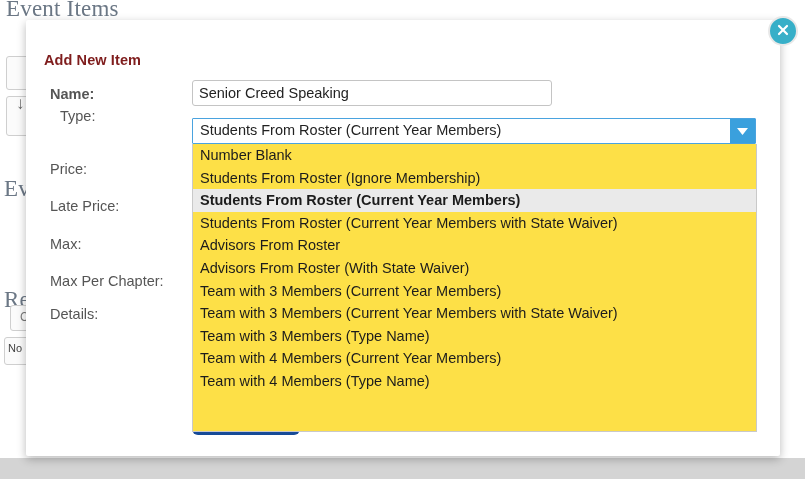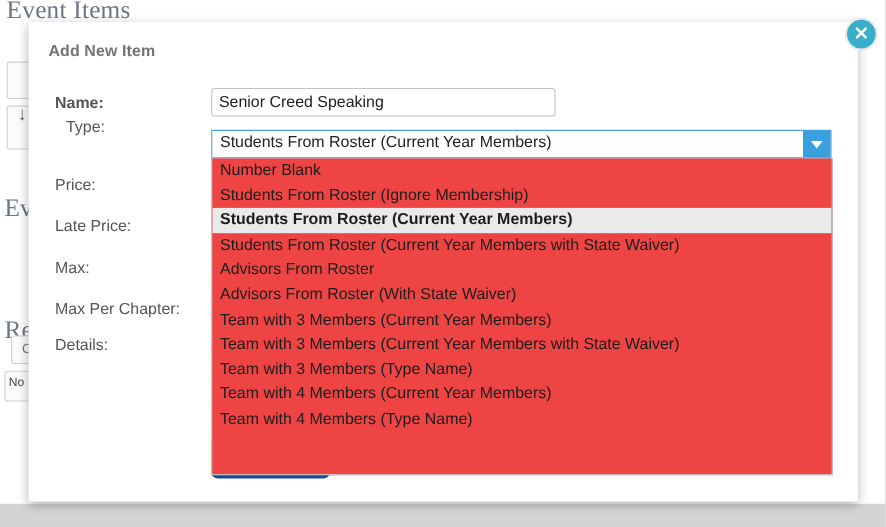"Add New Item" .modal-title { color: #737373 -> #7f1d1d; top: 19px -> 32px }
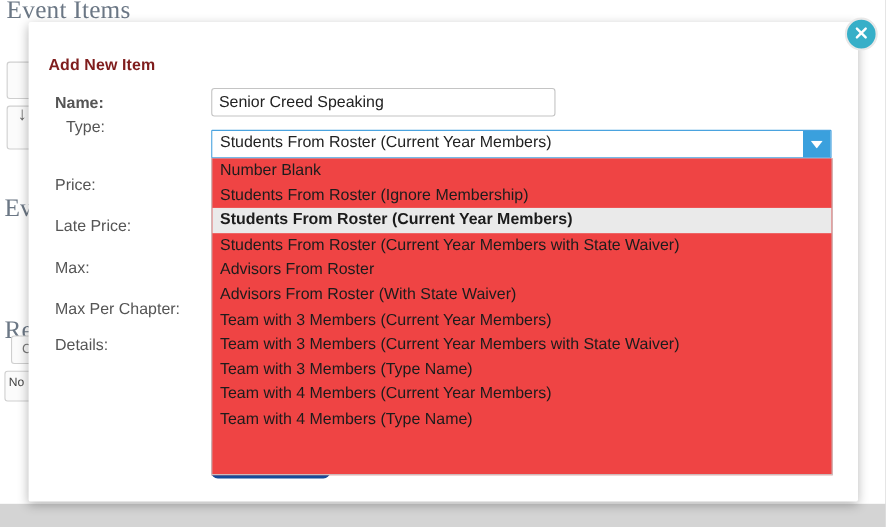"Senior Creed Speaking" .text-input { width: 313px -> 360px }
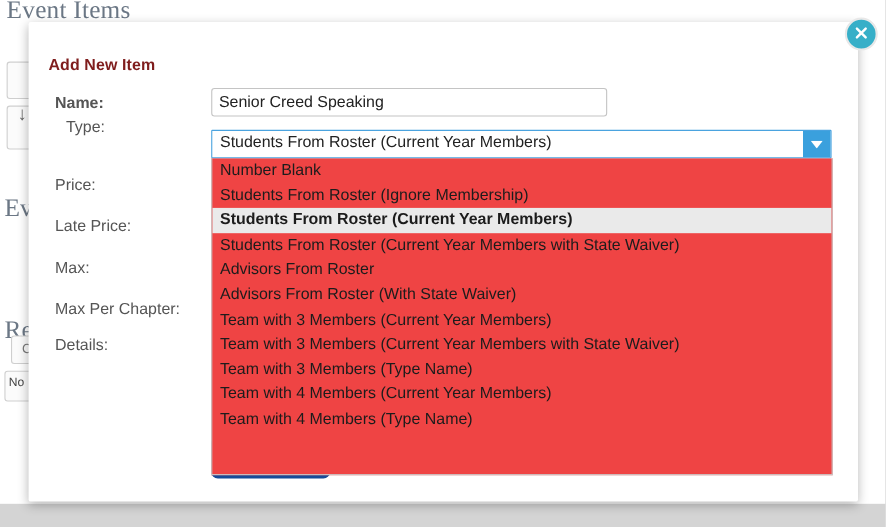"Number Blank" .dropdown-list { background: #ef4444 -> #fde047 }
